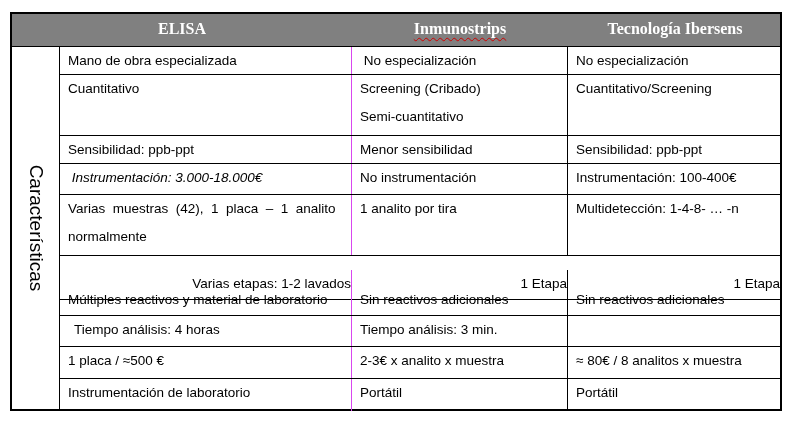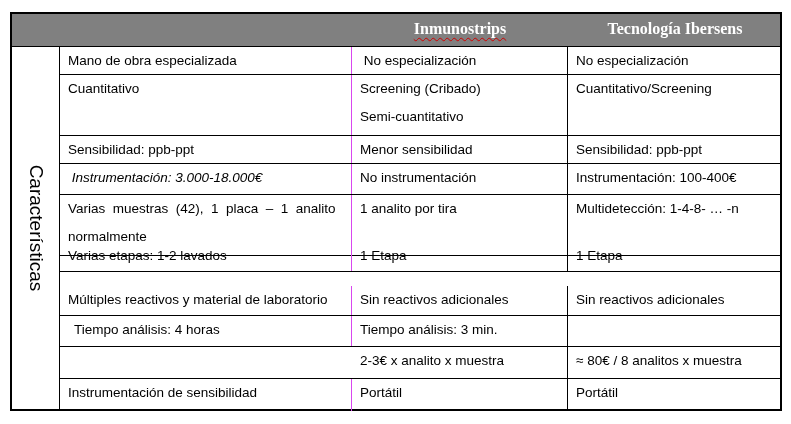"ELISA" div.hcell { html: none -> <div><span>ELISA</span></div> }
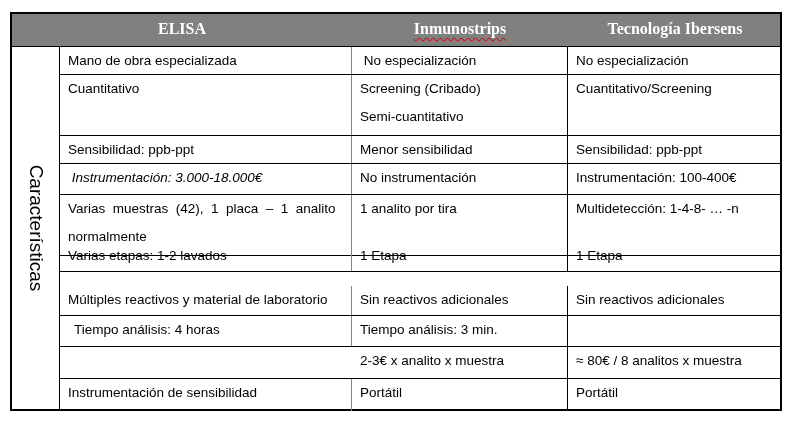"Varias etapas: 1-2 lavados" div.row { text-align: none -> right; top: 228px -> 256px }
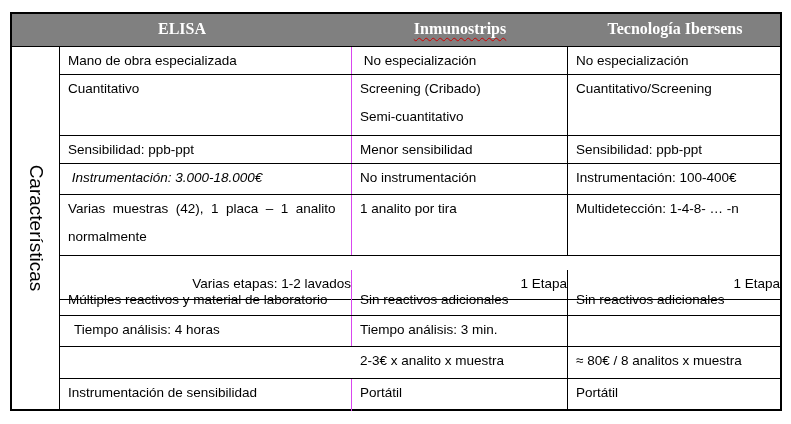"1 placa / ≈500 €" div.cell { html: none -> <div> <span>1 placa / ≈500 €</span> </div> }
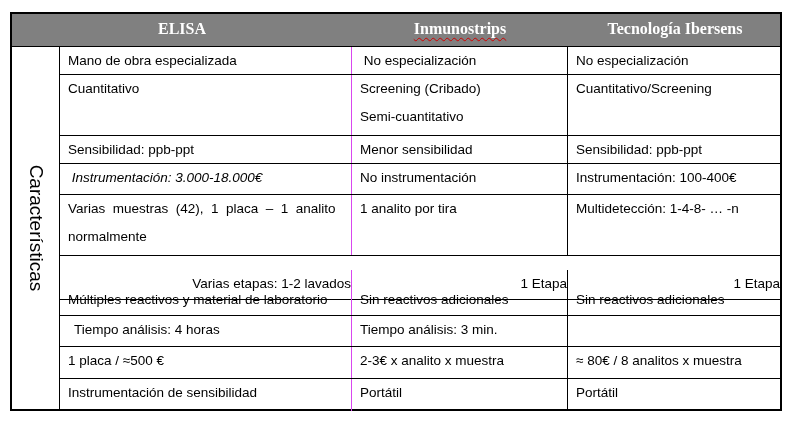"Instrumentación de sensibilidad" span.l { text: sensibilidad -> laboratorio }
